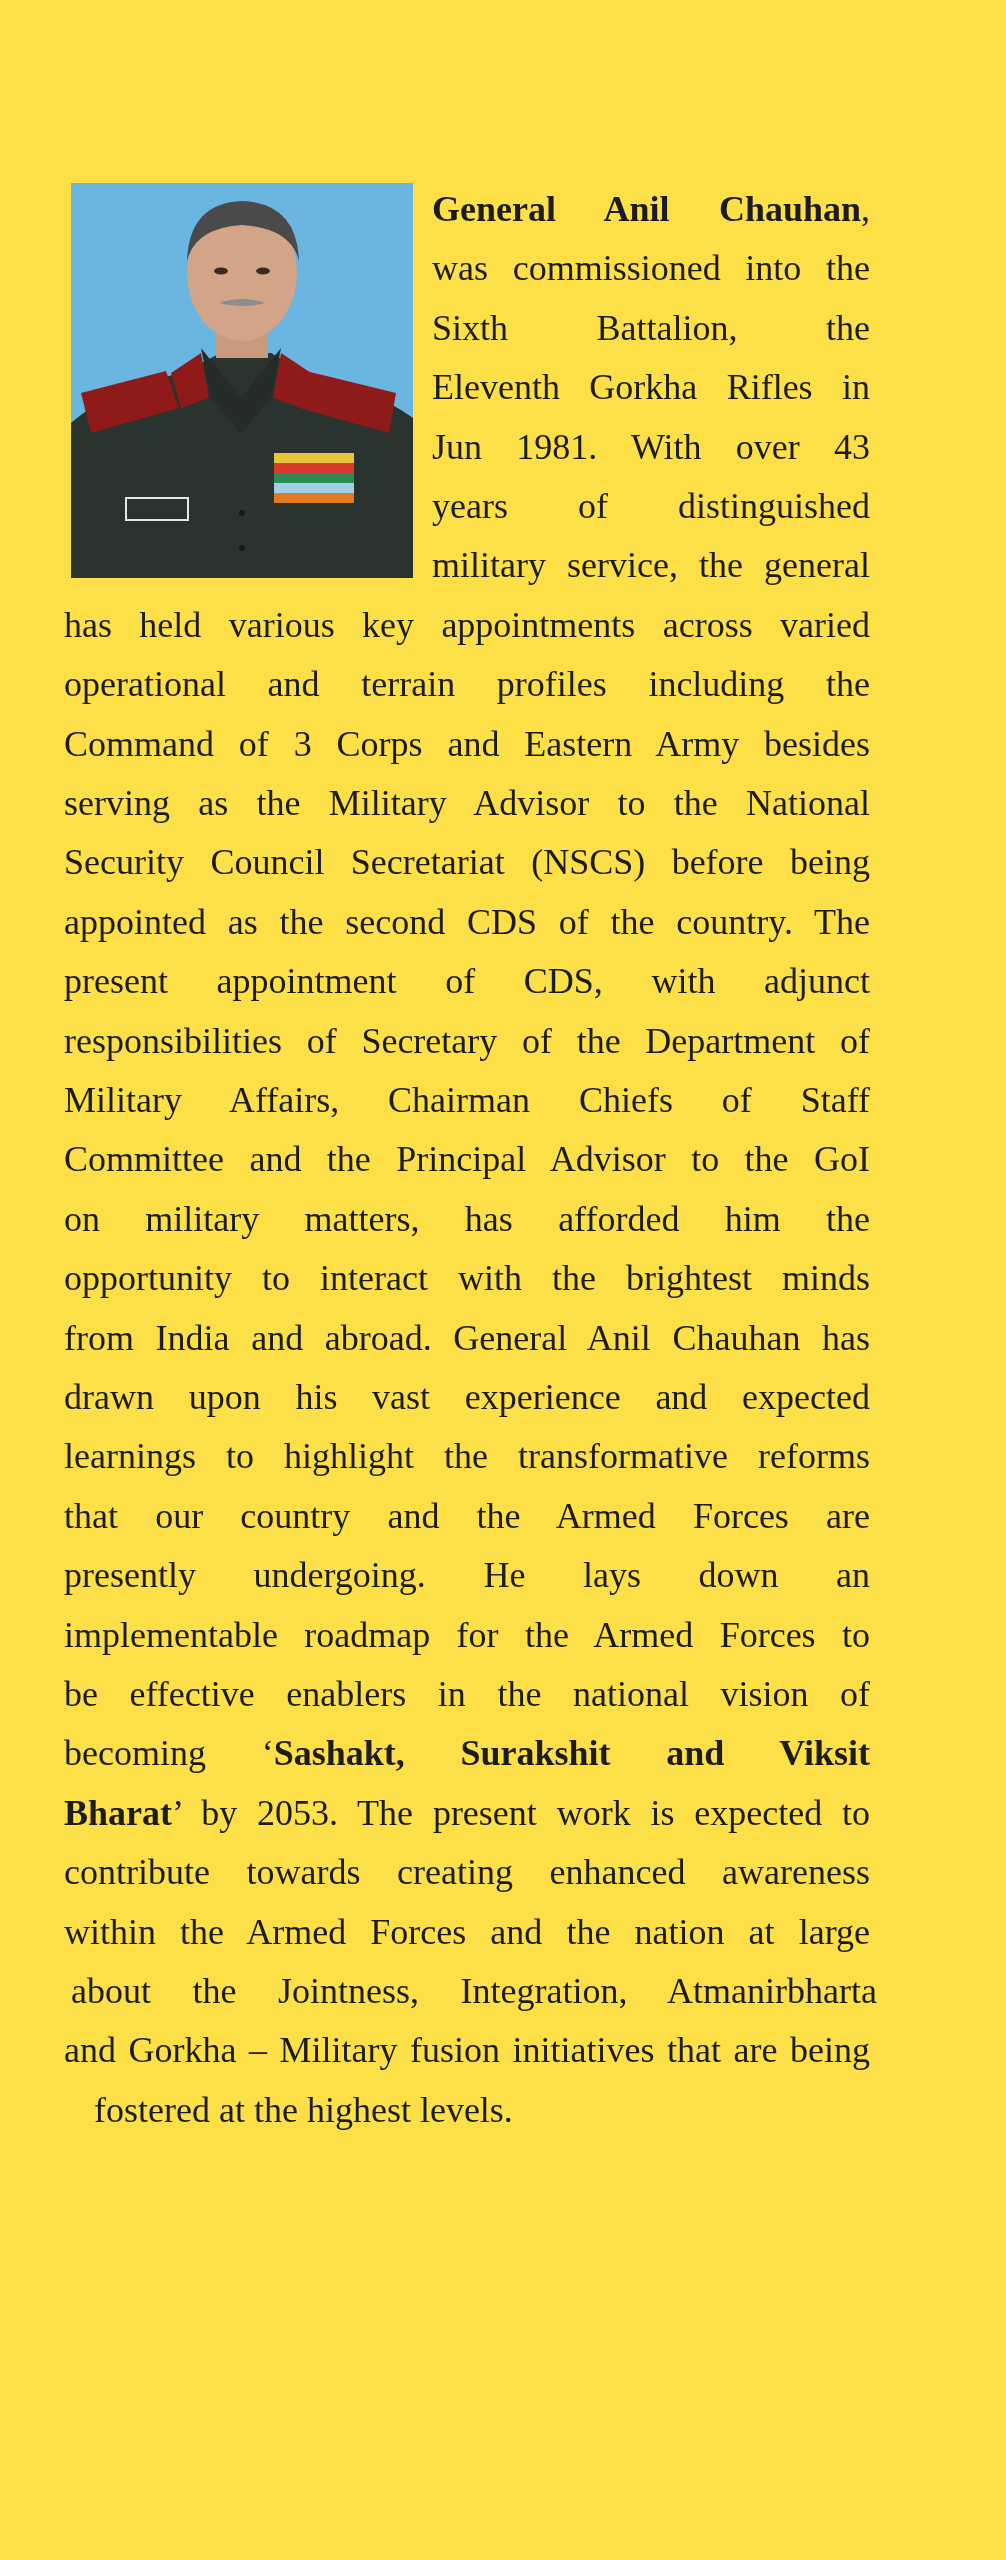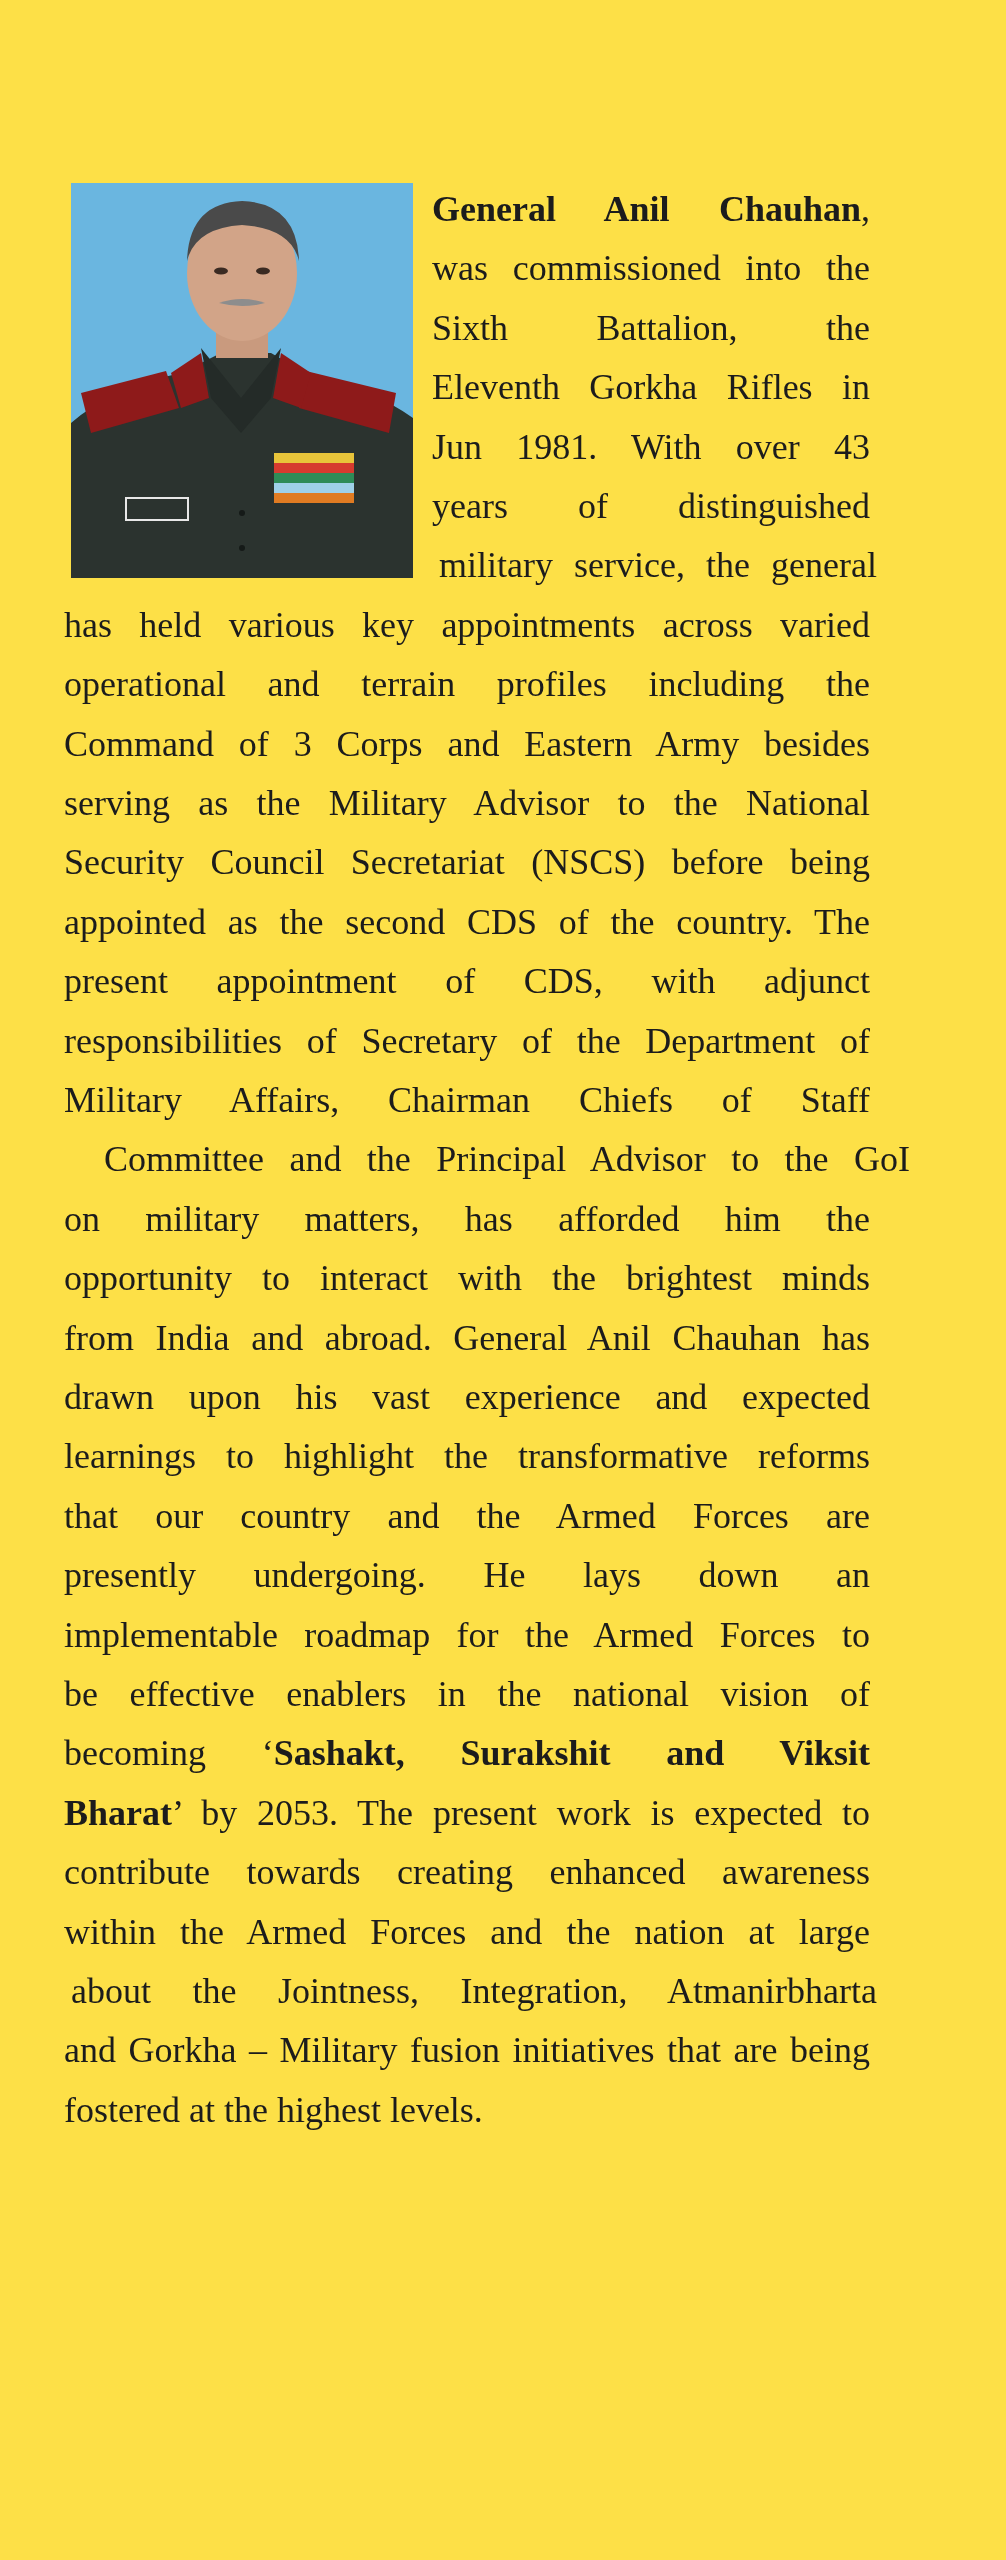"military service, the general" div.line { margin-left: 7px -> none }
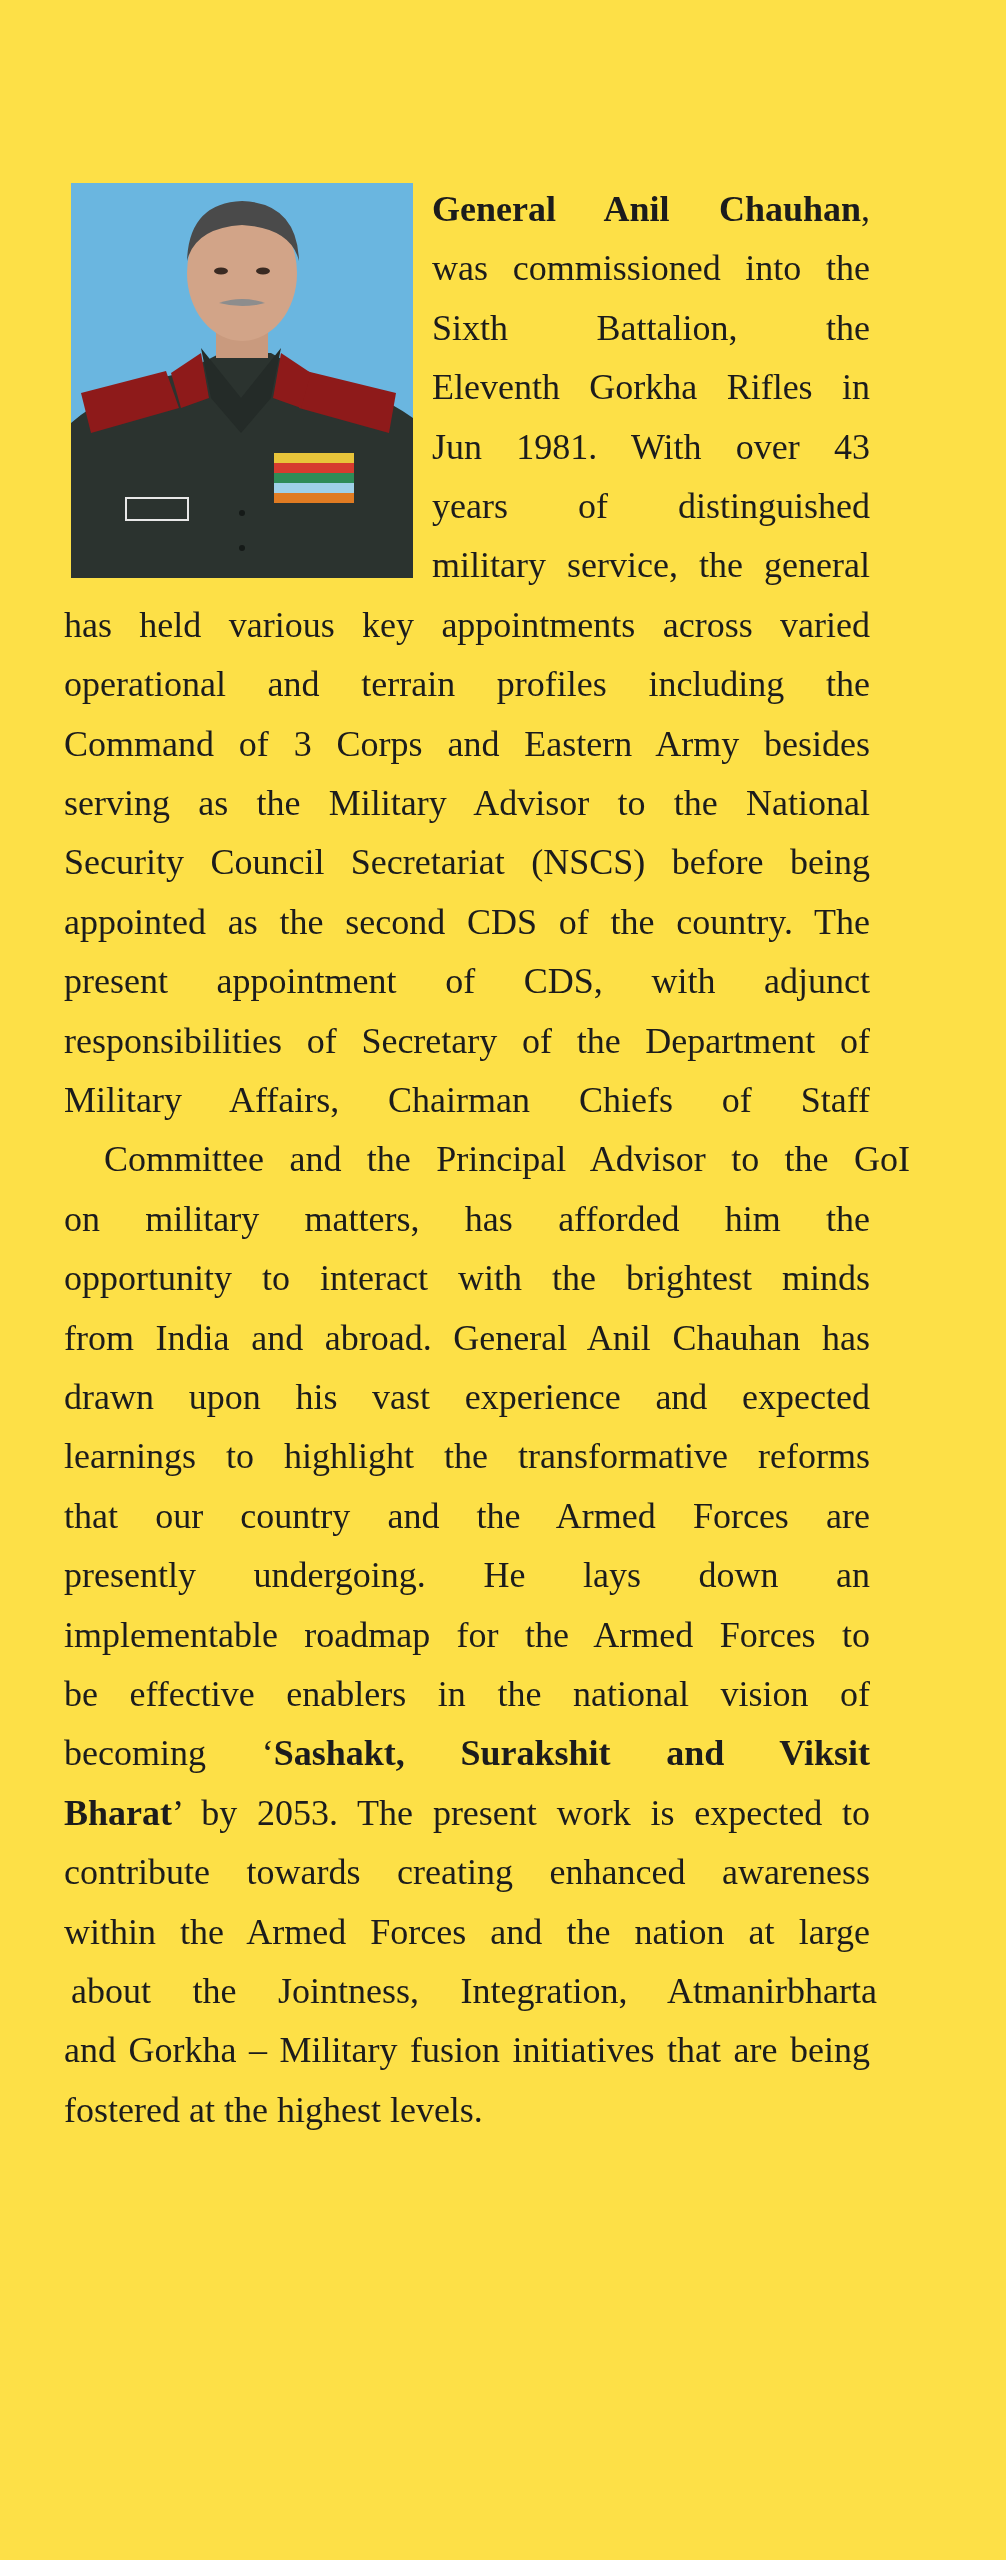"Committee and the Principal Advisor" div.line { margin-left: 40px -> none }
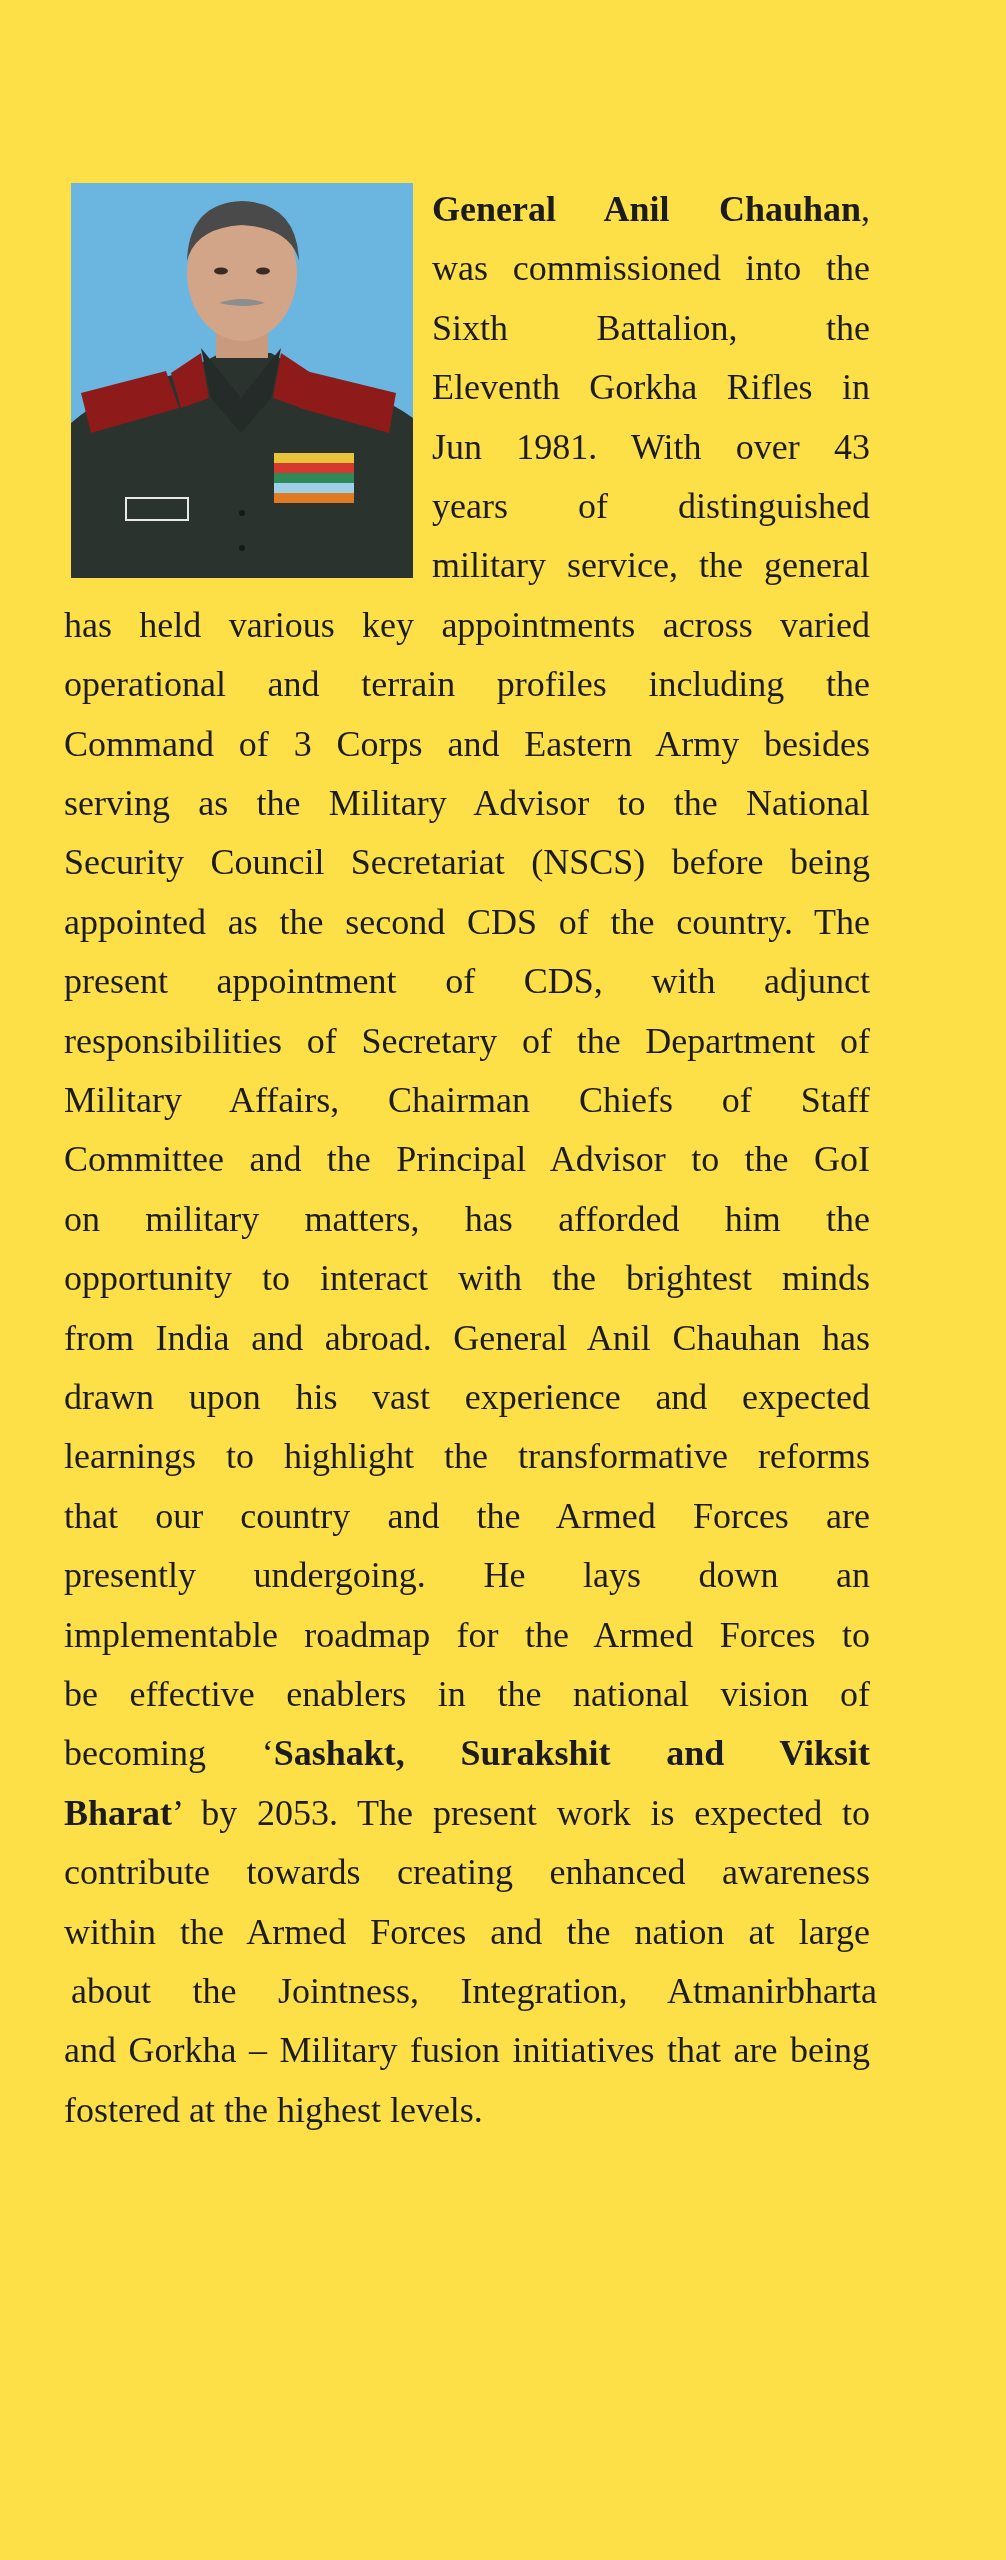"fostered at the highest levels." .line.last { margin-left: none -> 30px }
